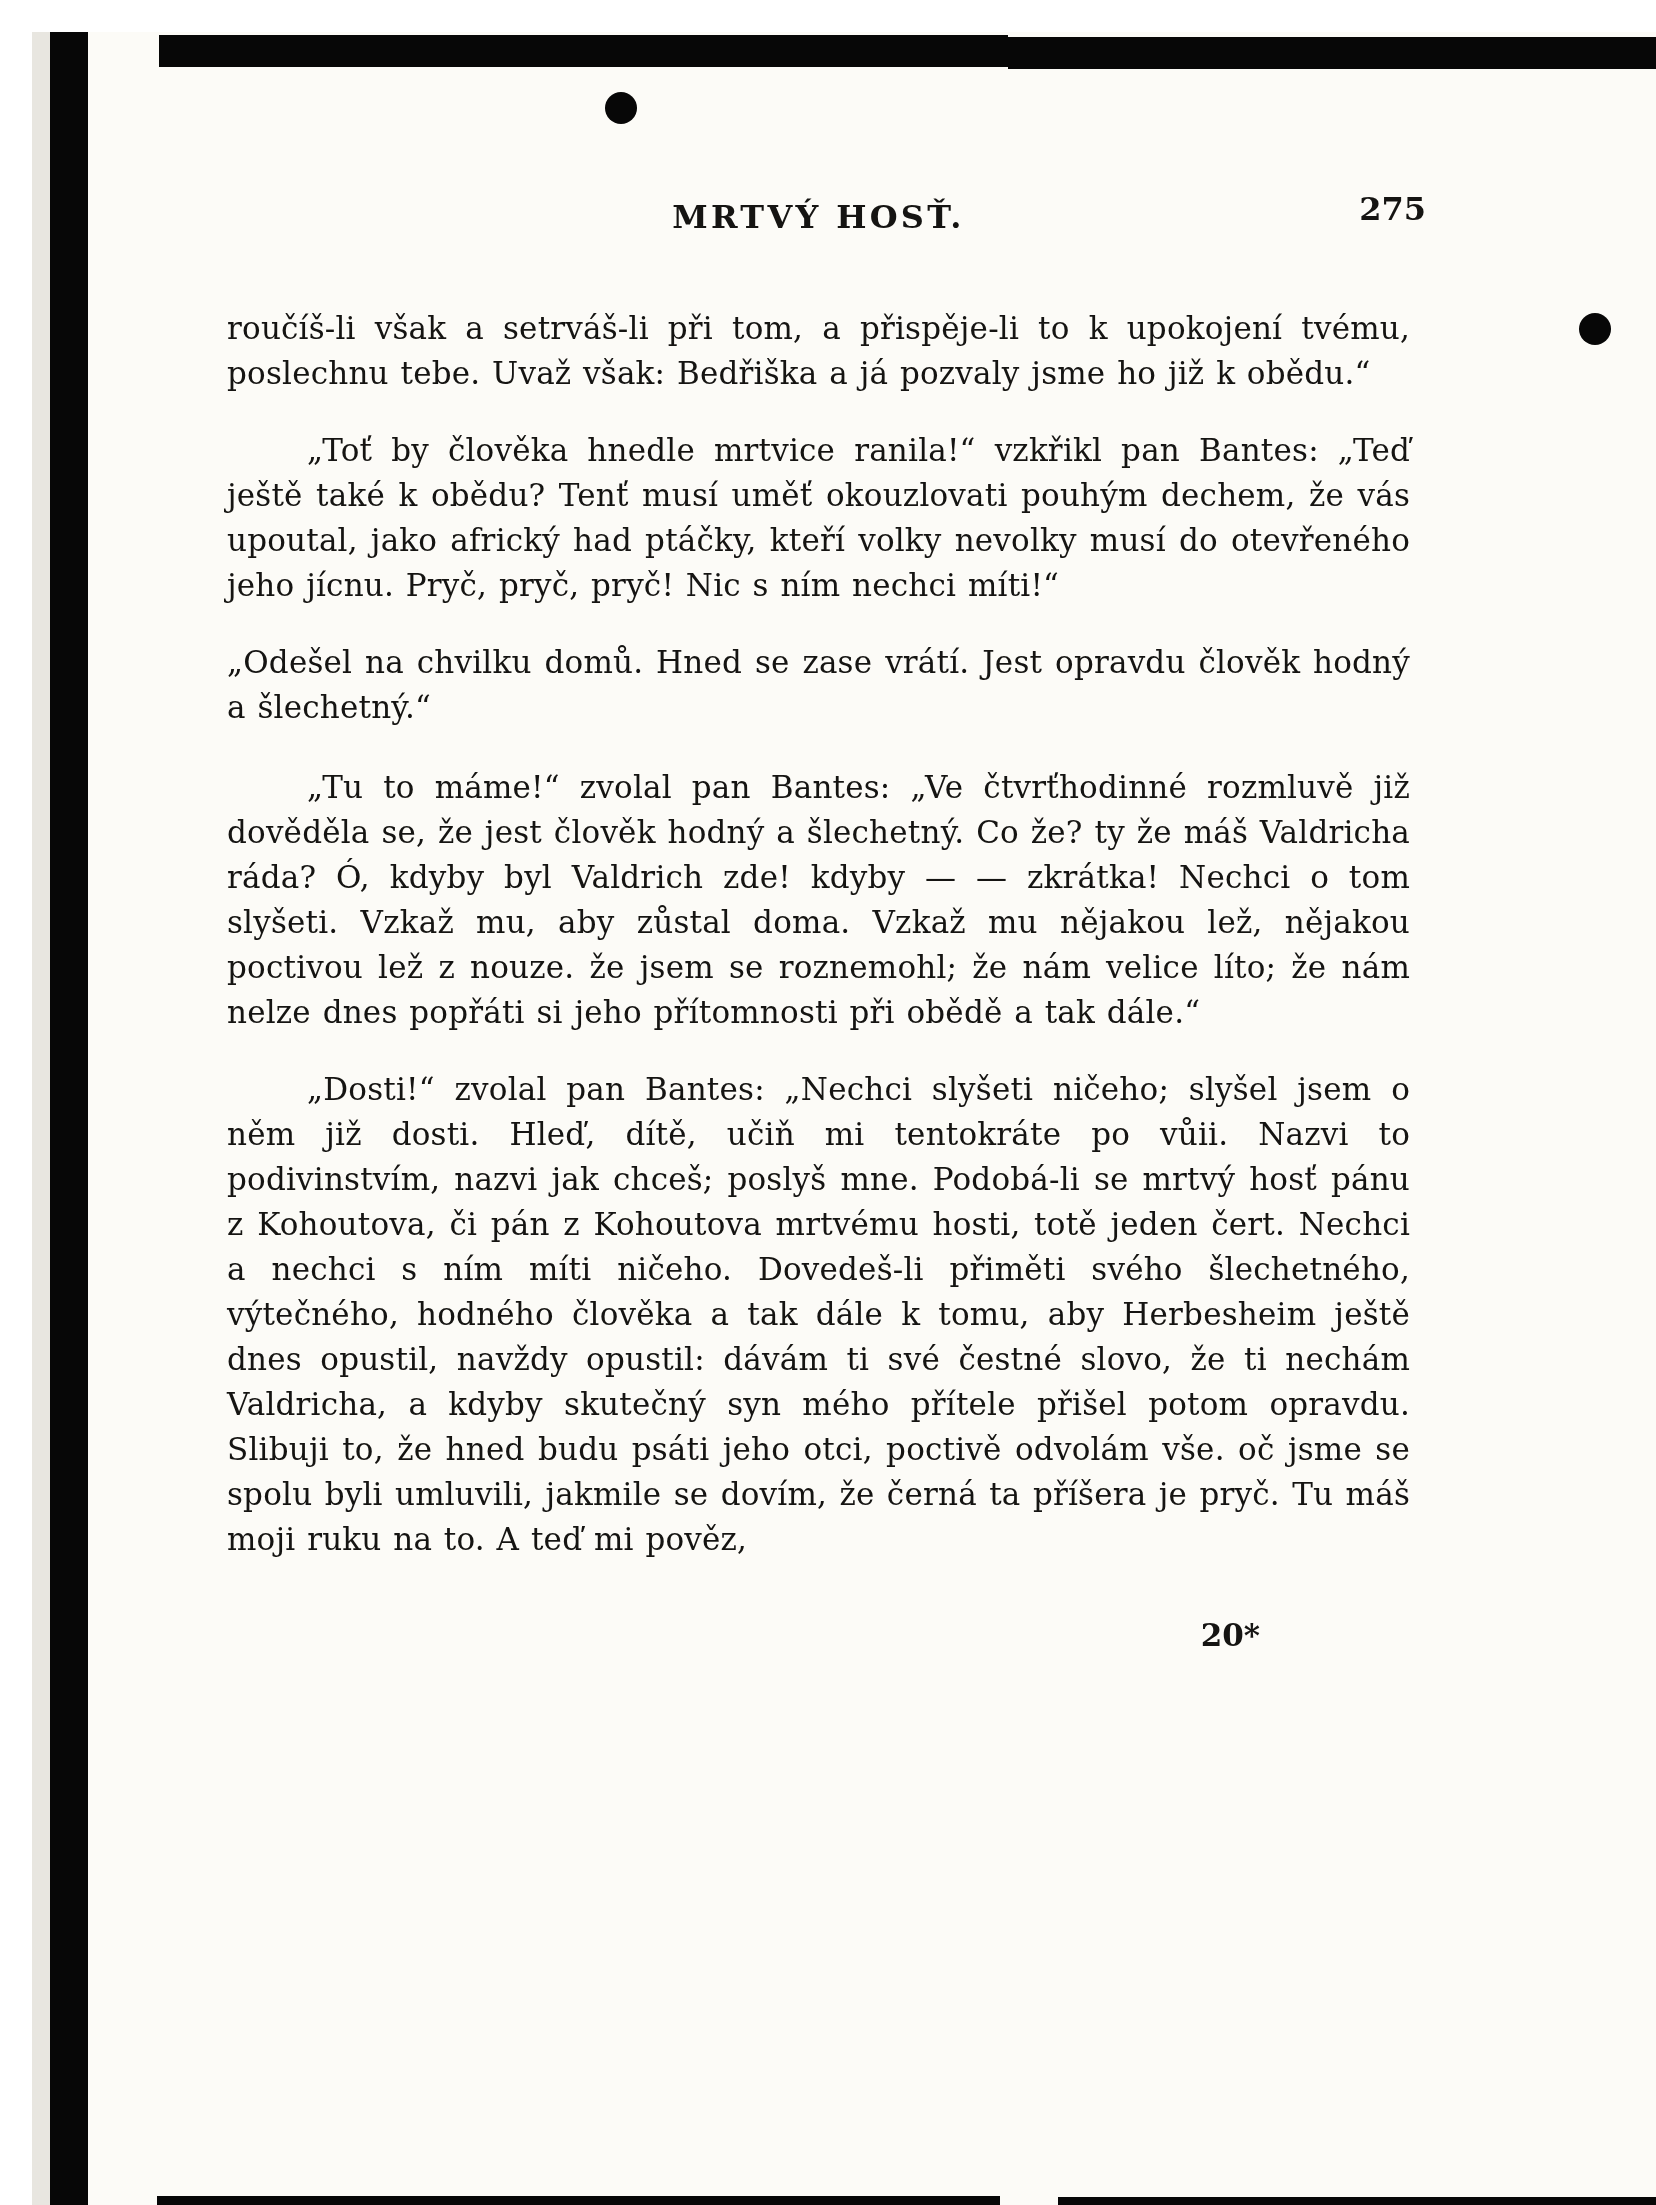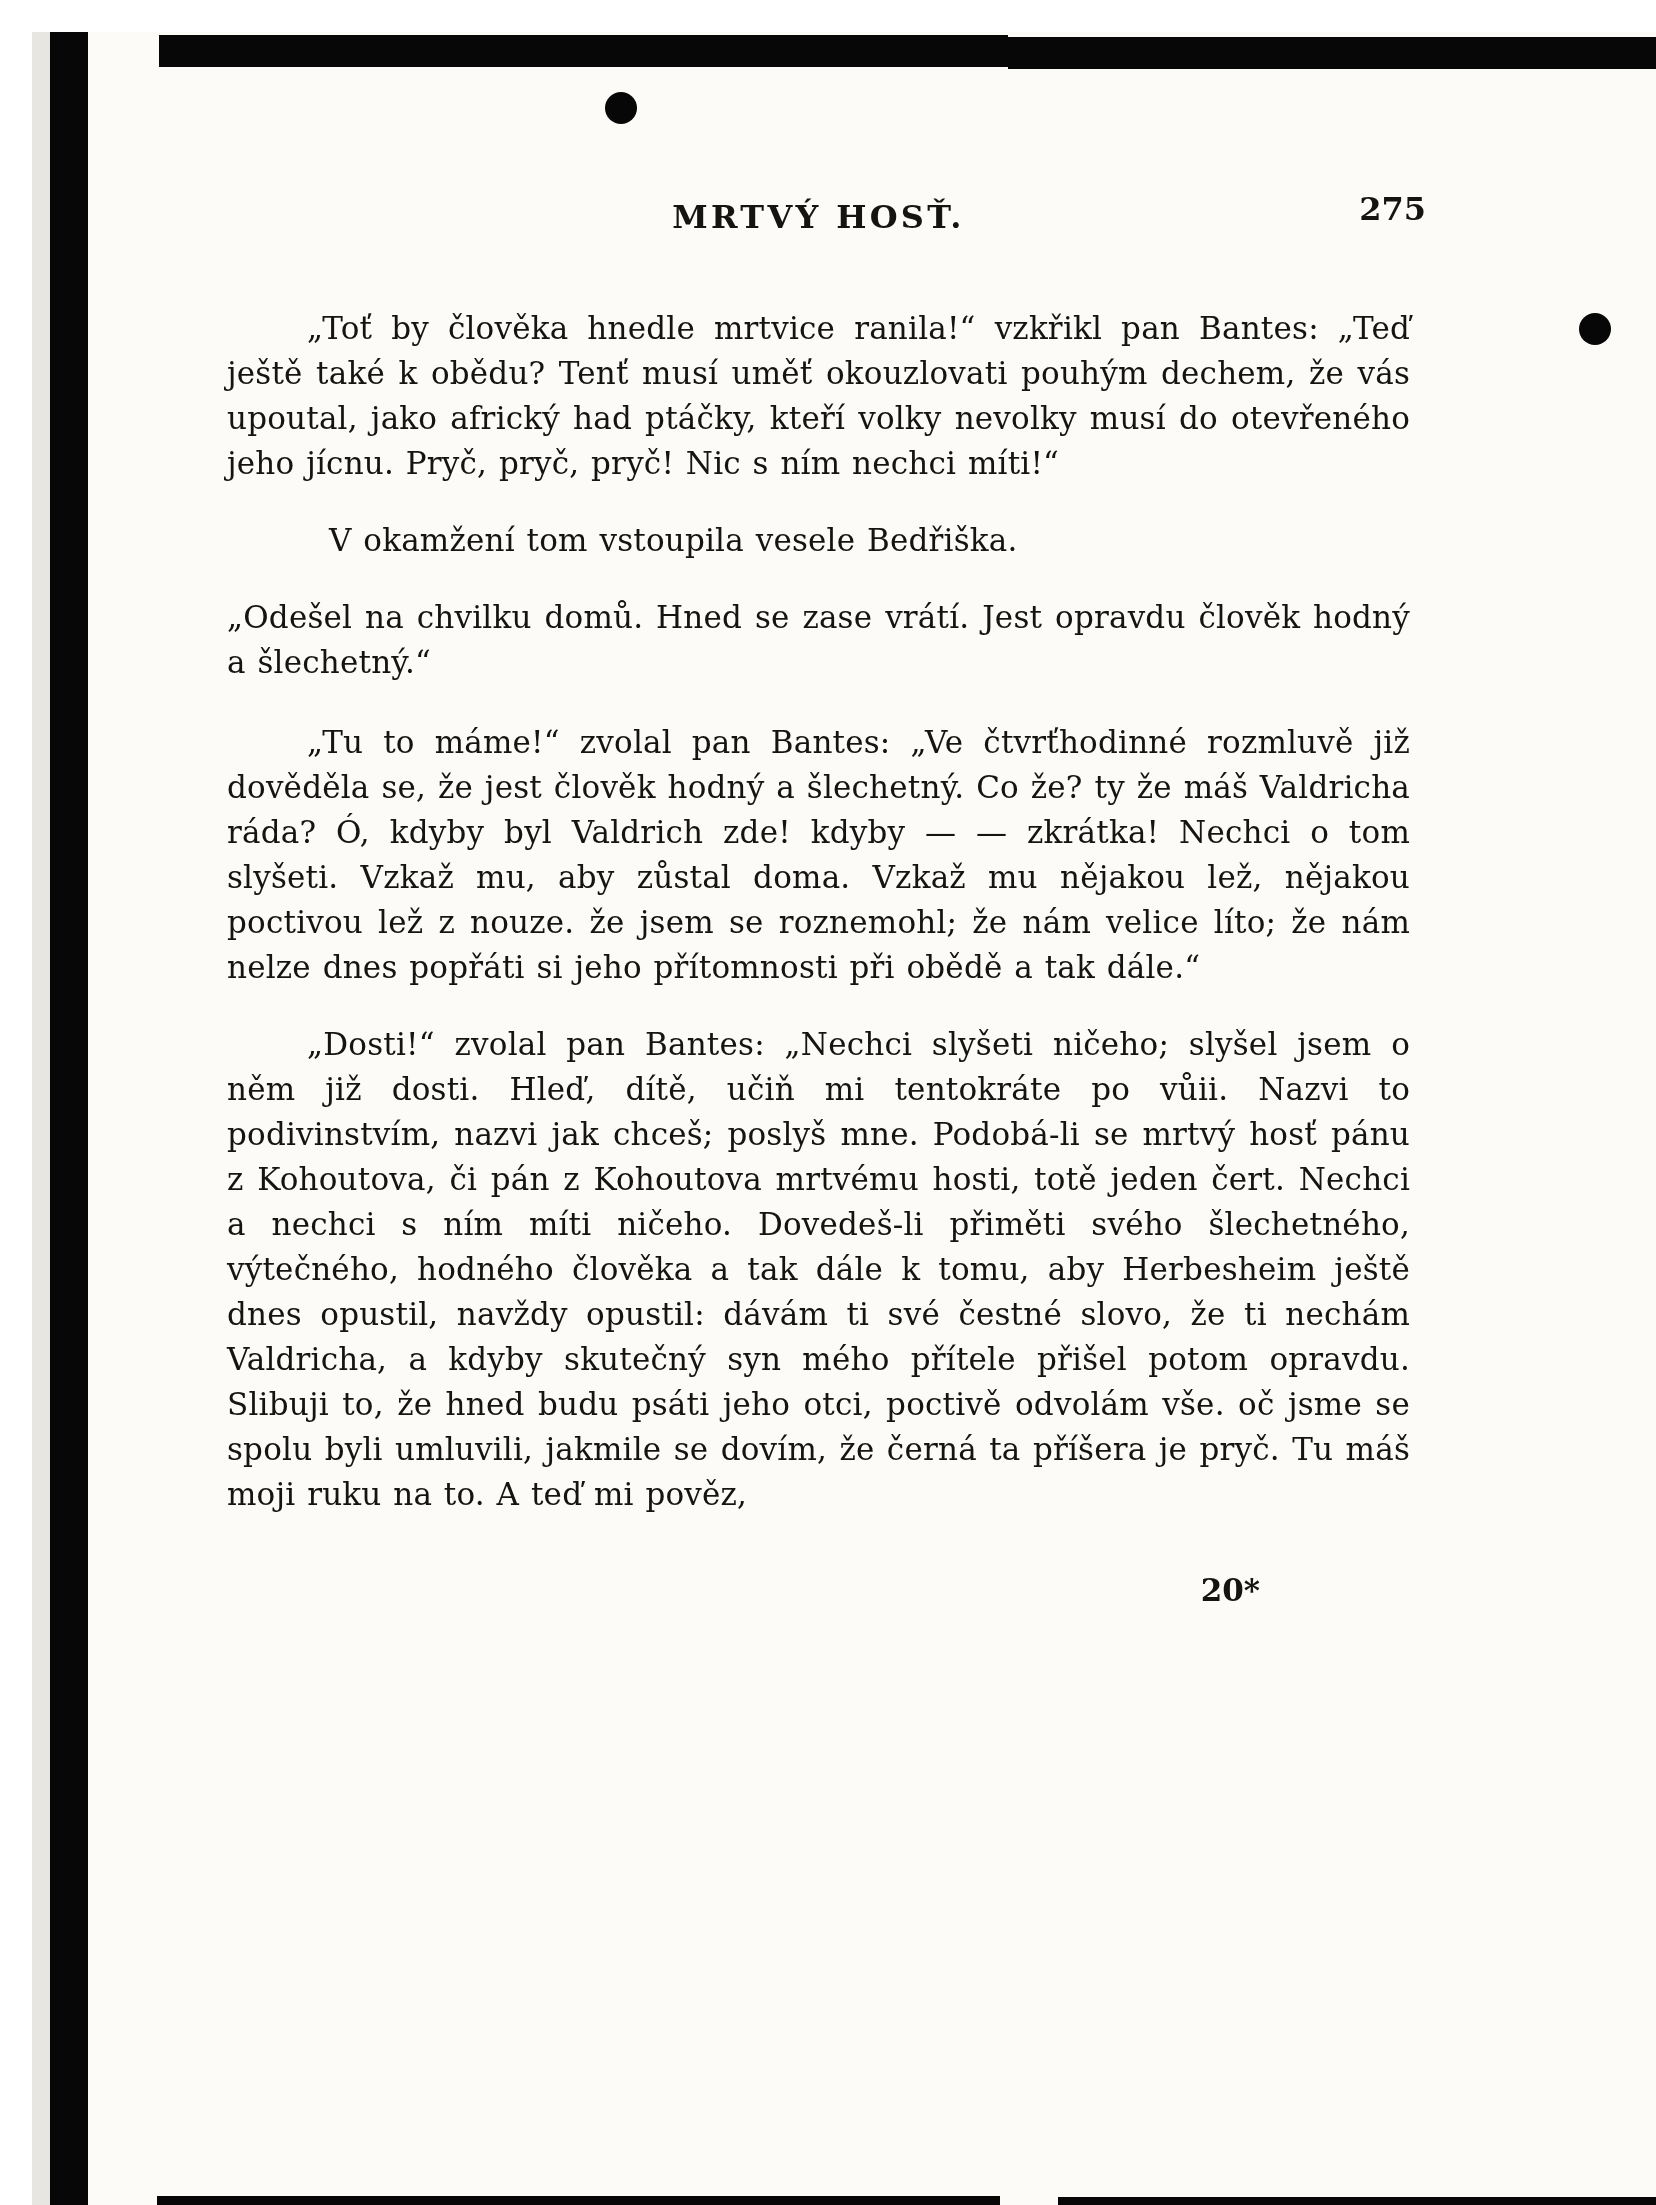"roučíš-li však a setrváš-li při" p.para { html: none -> <p>roučíš-li však a setrváš-li při tom, a přispěje-li to k upokojení tvému, poslechnu tebe. Uvaž však: Bedřiška a já pozvaly jsme ho již k obědu.“</p> }
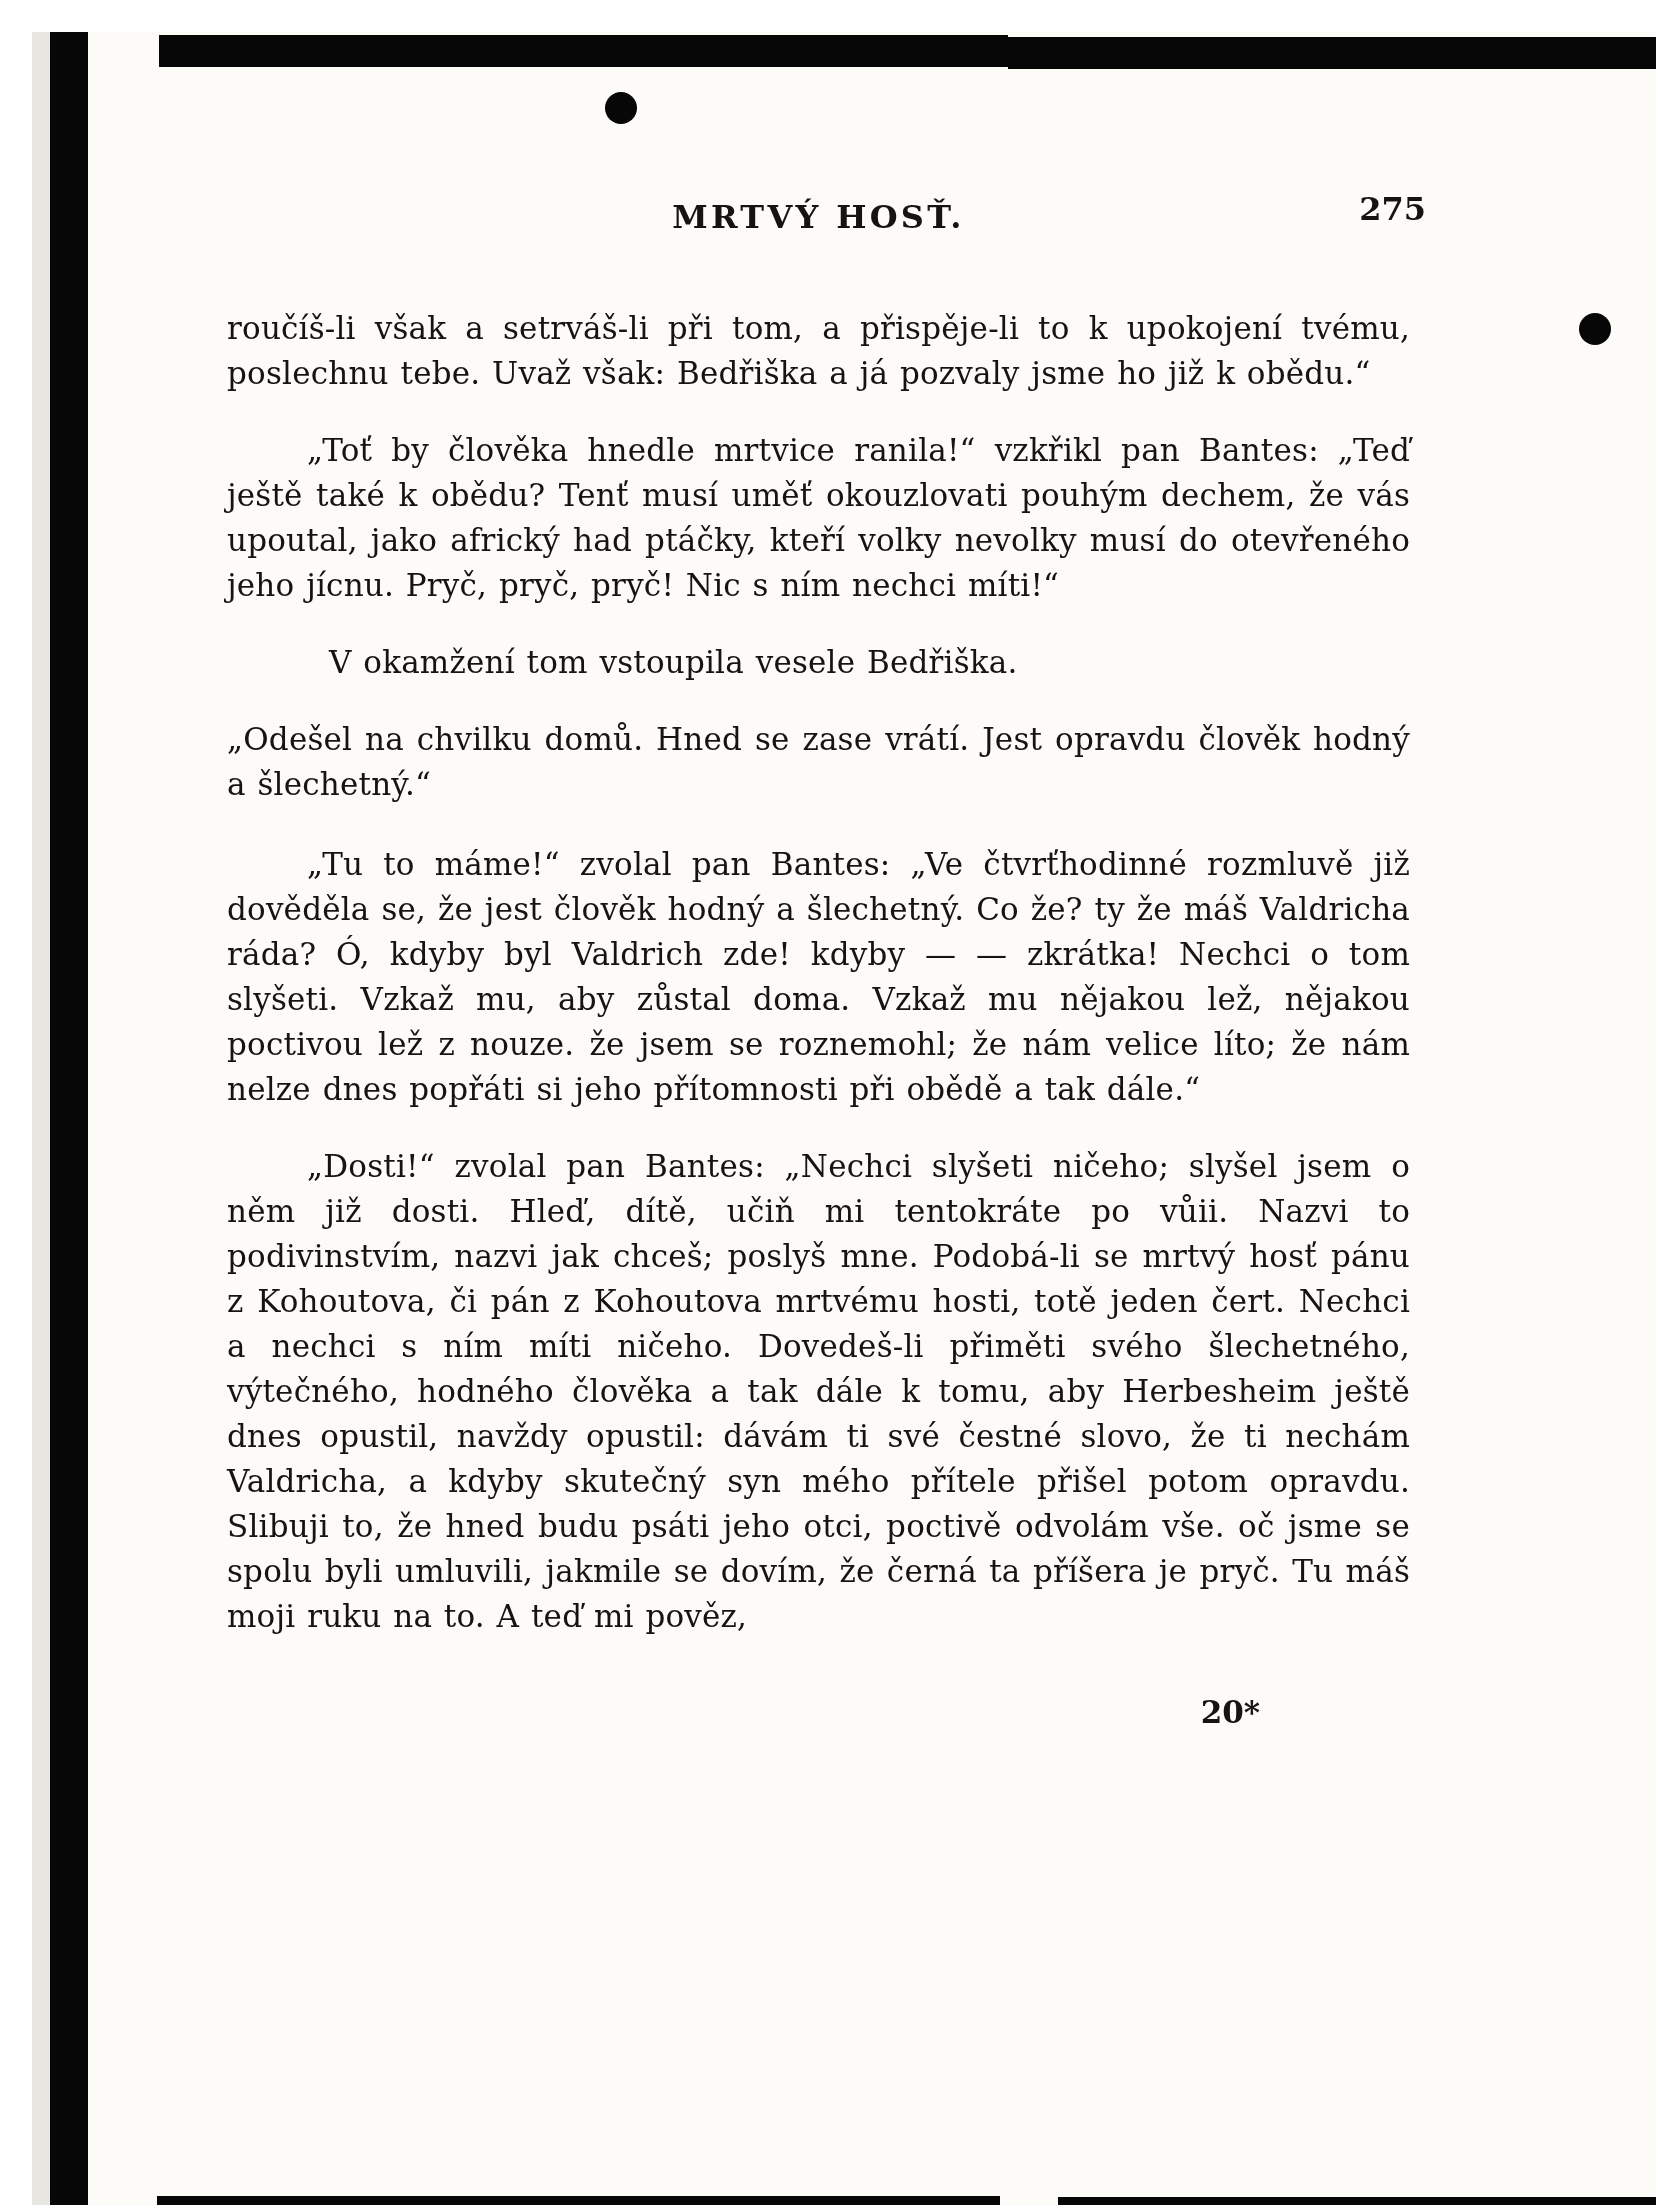"V okamžení tom vstoupila vesele" p.para { html: <p>V okamžení tom vstoupila vesele Bedřiška.</p> -> none }
